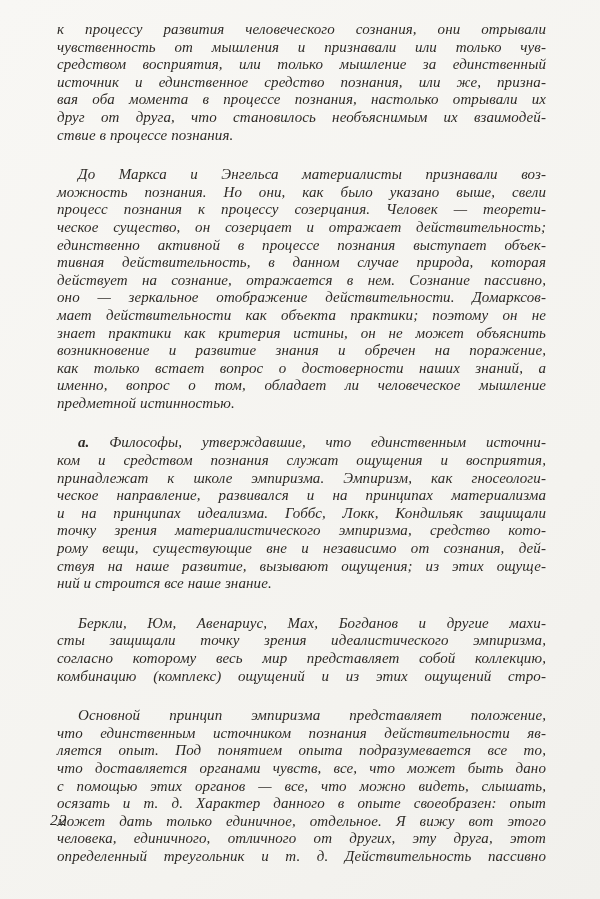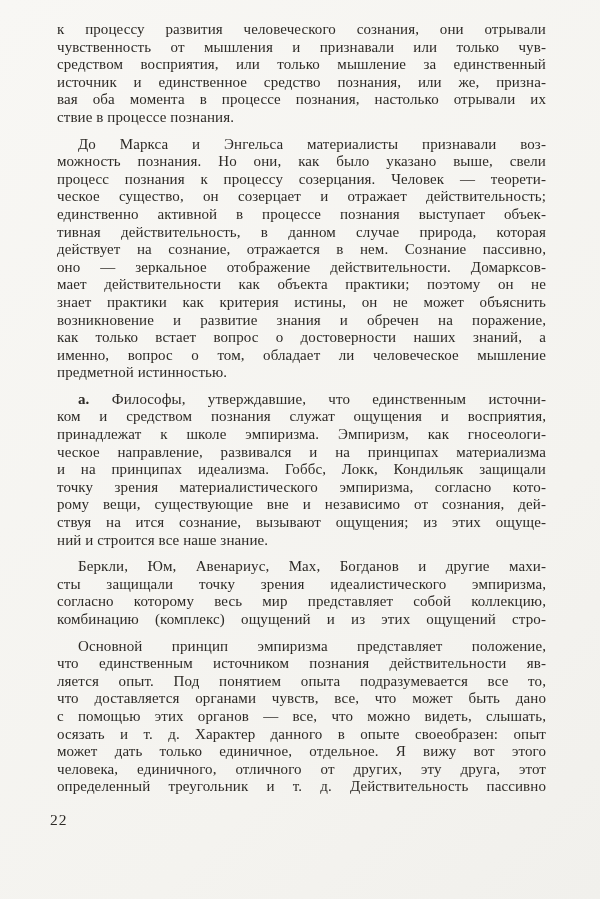"к процессу развития человеческого" .page { font-style: none -> italic }
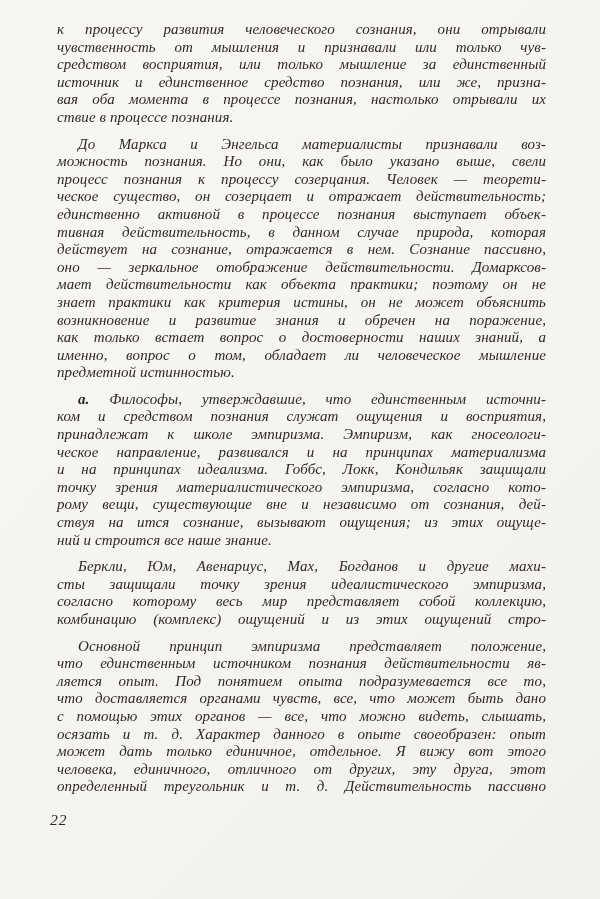"друг от друга, что становилось" div.line { html: none -> <div>друг от друга, что становилось необъяснимым их взаимодей-</div> }
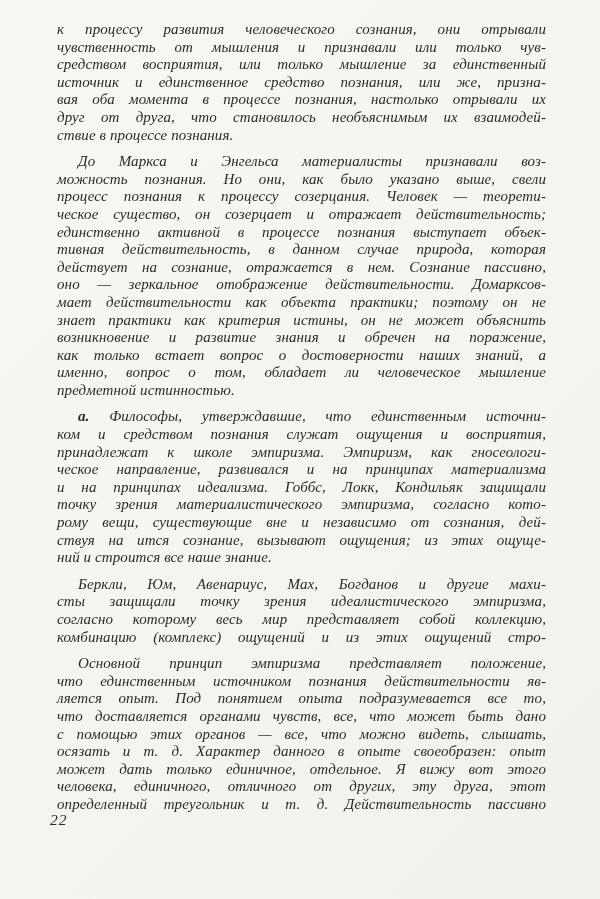"До Маркса и Энгельса материалисты" .para + .para { margin-top: 9px -> 22px }
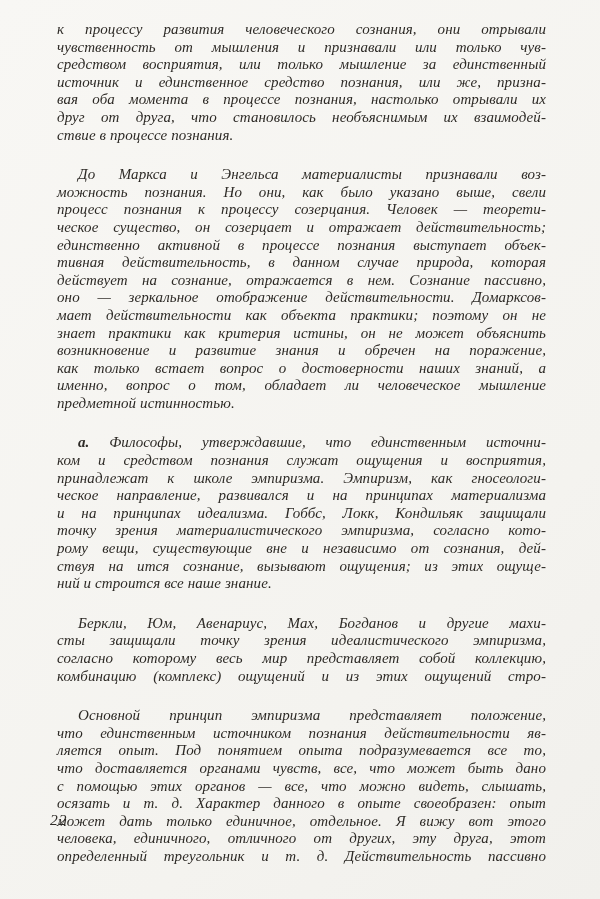"точку зрения материалистического" div.line { text: согласно -> средство }
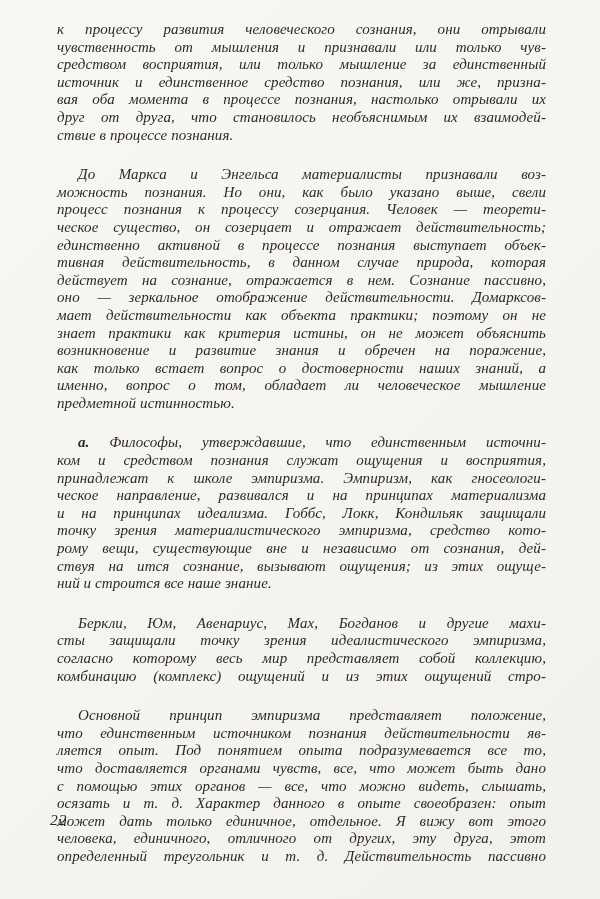"ствуя на ится сознание, вызывают" div.line { text: ится сознание -> наше развитие }
